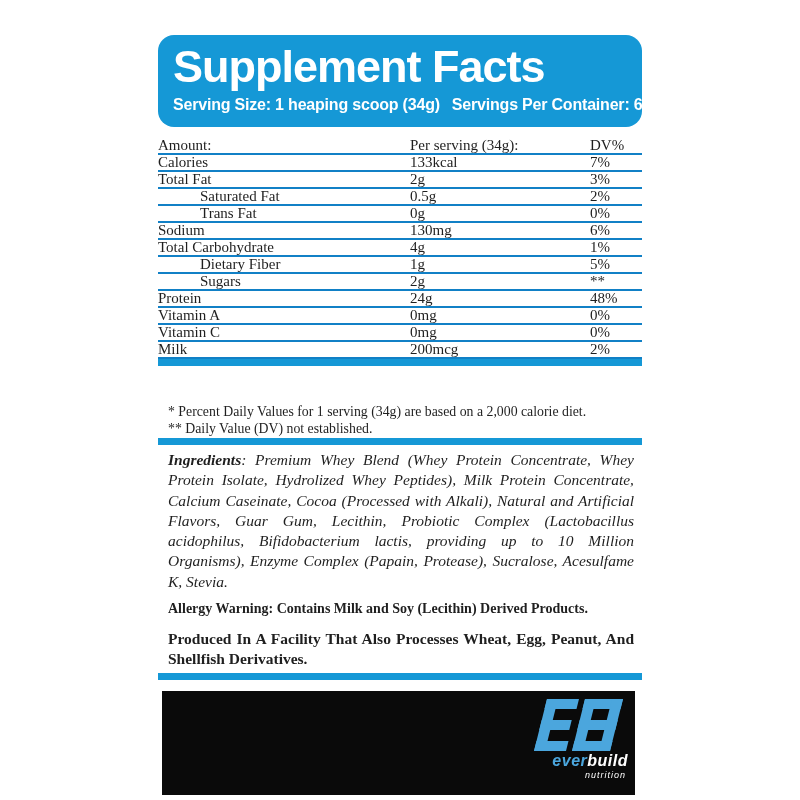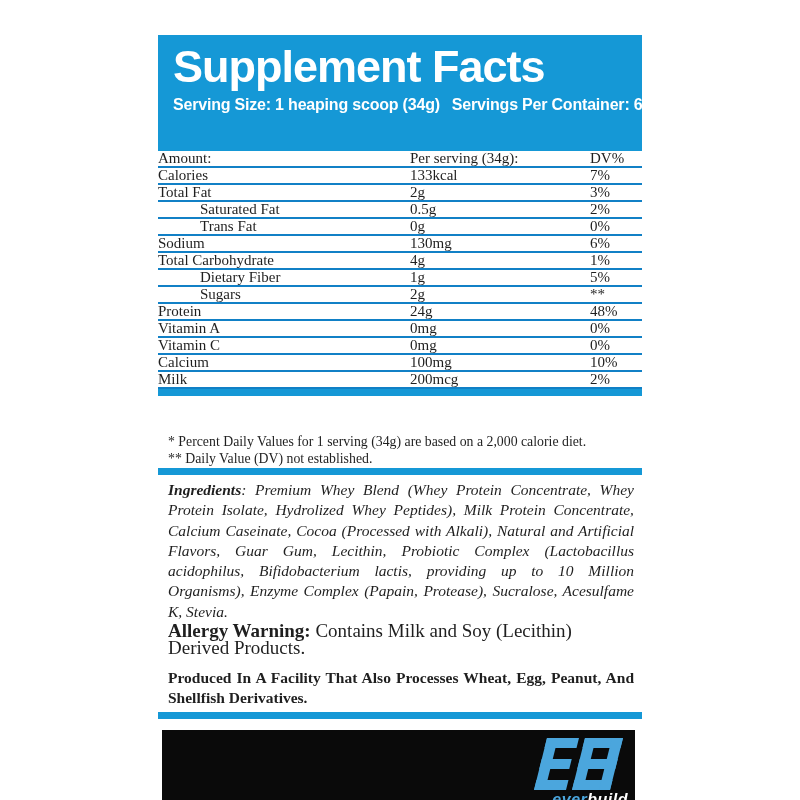"Supplement Facts" .hdr { border-radius: none -> 16px; height: 116px -> 92px }
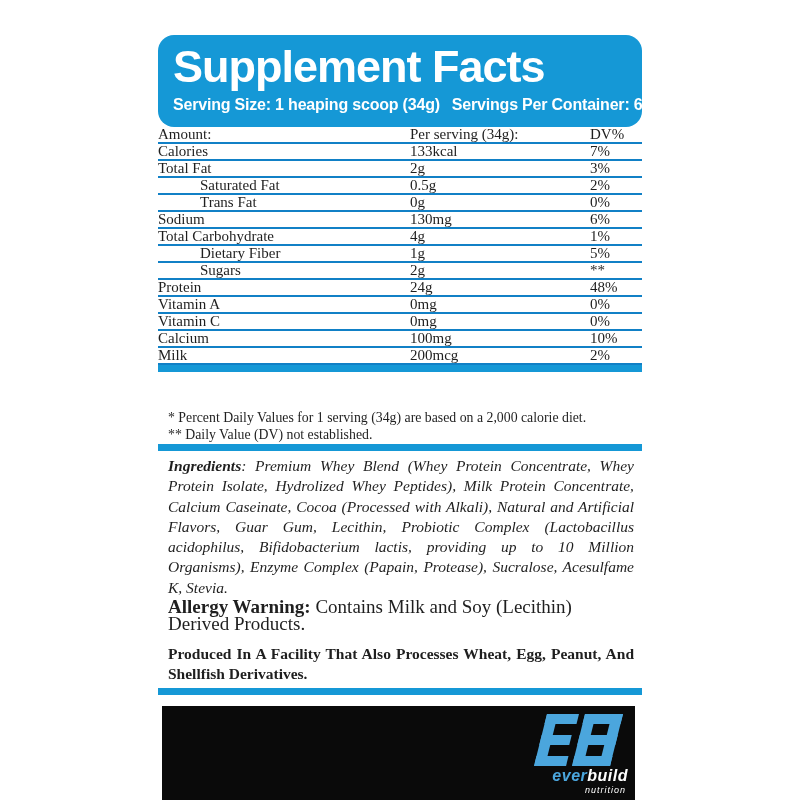"Amount:" table.facts { margin-top: 0 -> 11px }
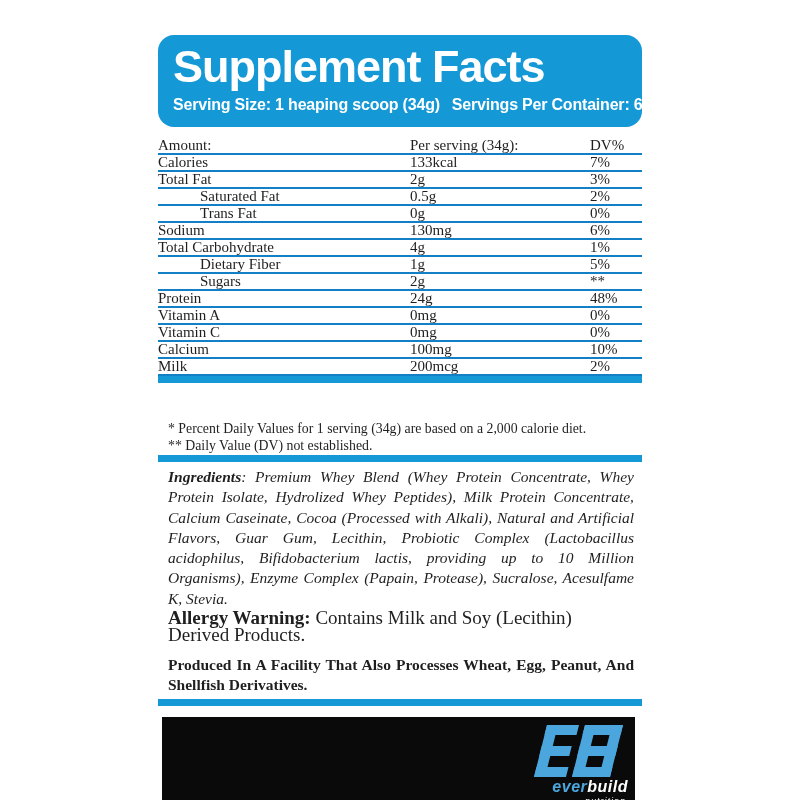"Calcium" tr { html: <tr> <td>Calcium</td> <td>100mg</td> <td>10%</td> </tr> -> none }
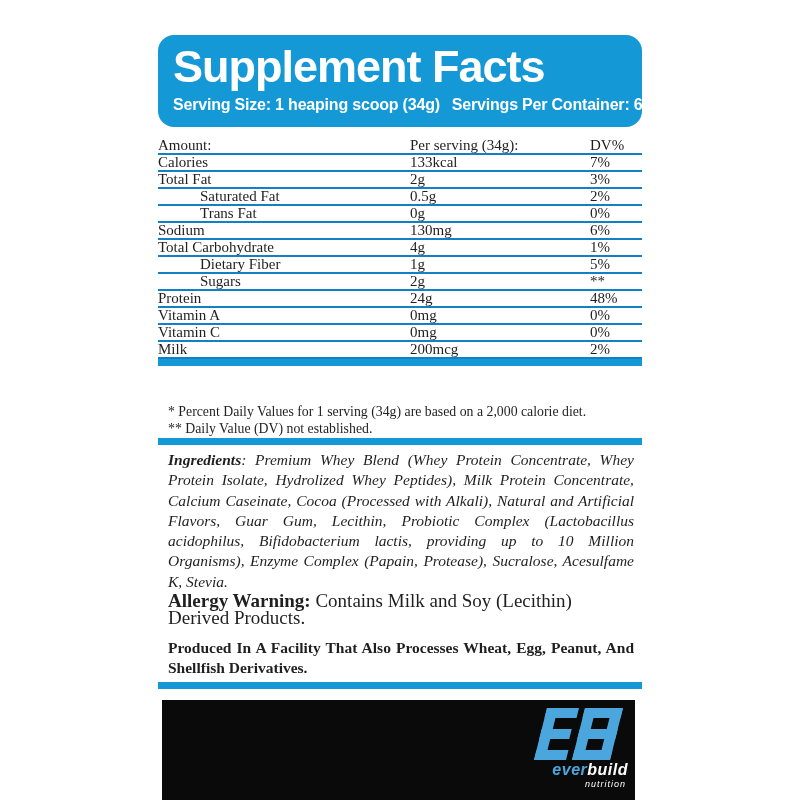"Allergy Warning: Contains Milk and" .allergy { font-size: 19px -> 14px; font-weight: none -> bold; margin-top: 0 -> 8px }
